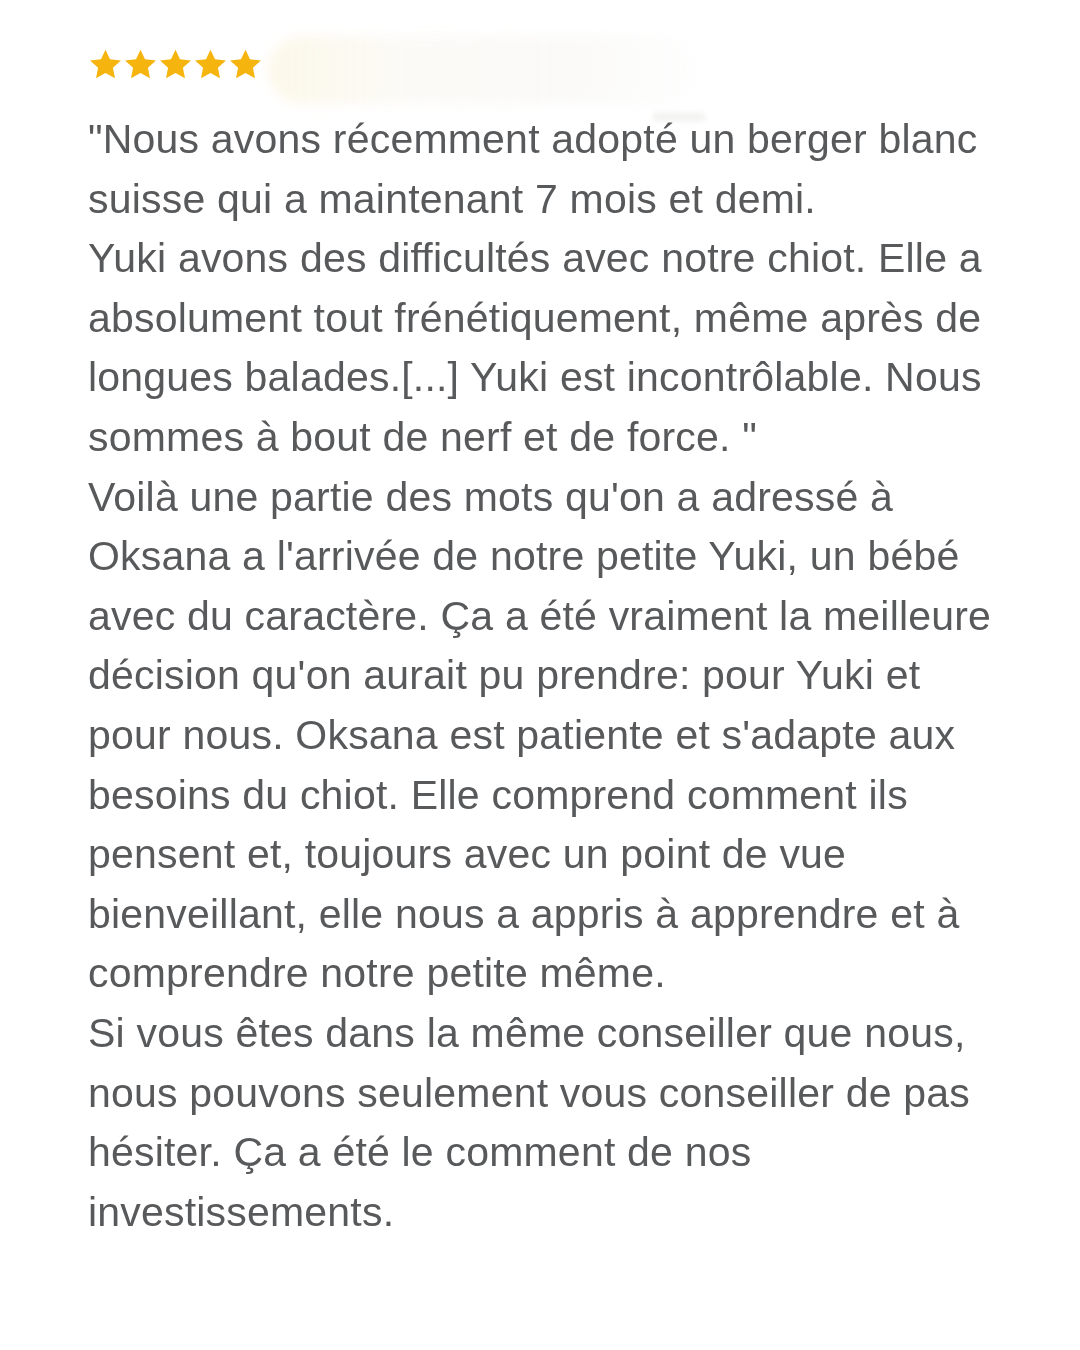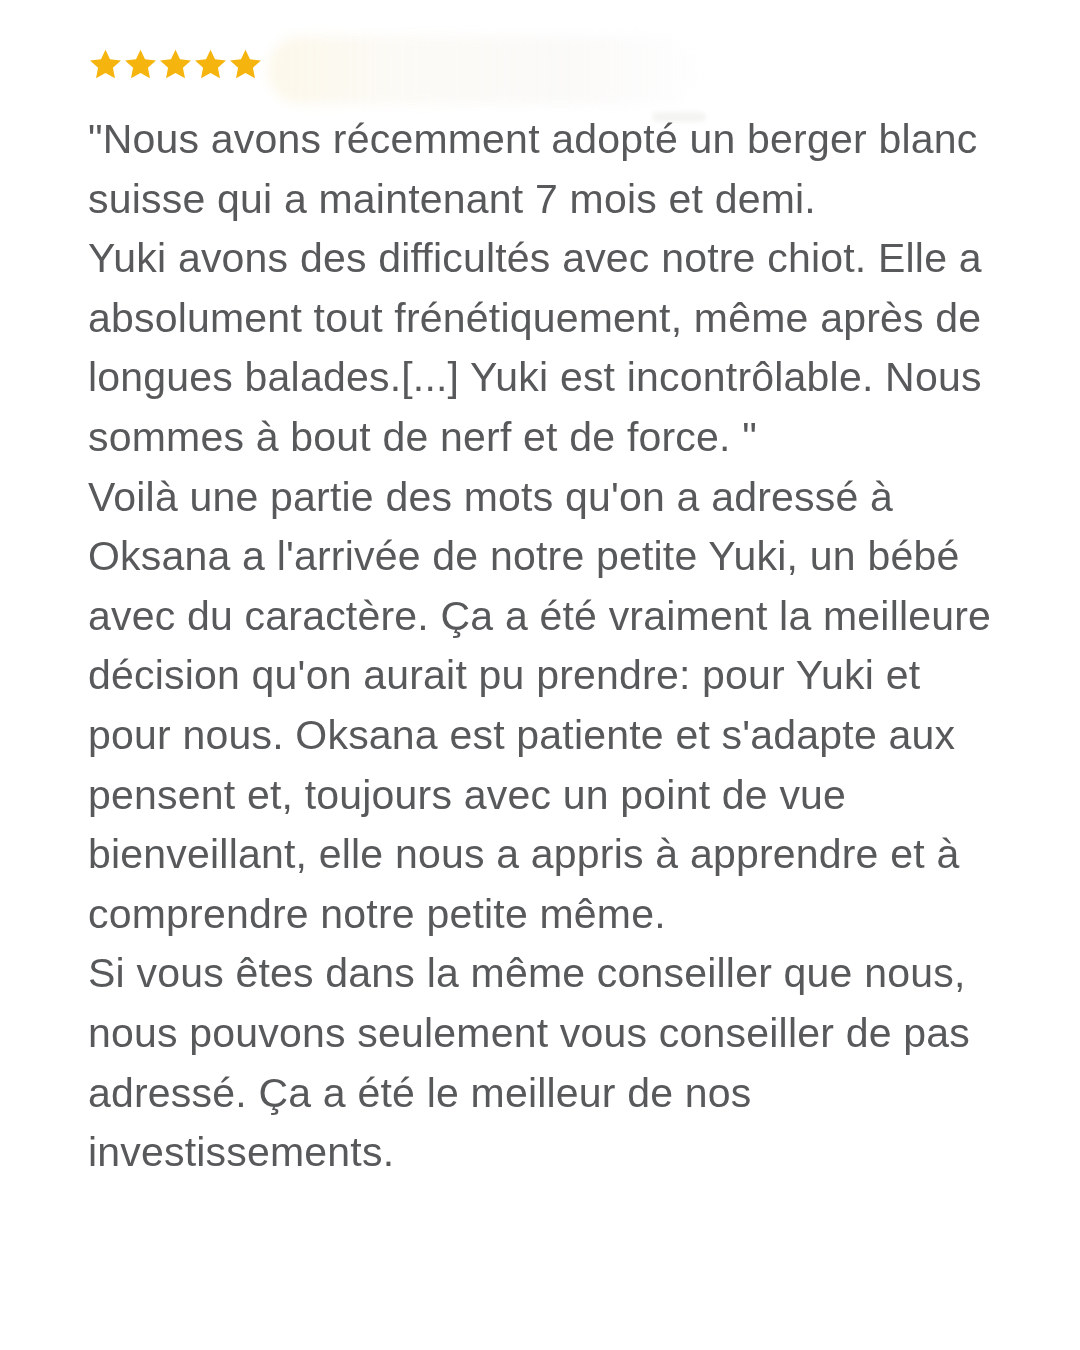"besoins du chiot. Elle comprend" div.line { html: none -> <div>besoins du chiot. Elle comprend comment ils</div> }
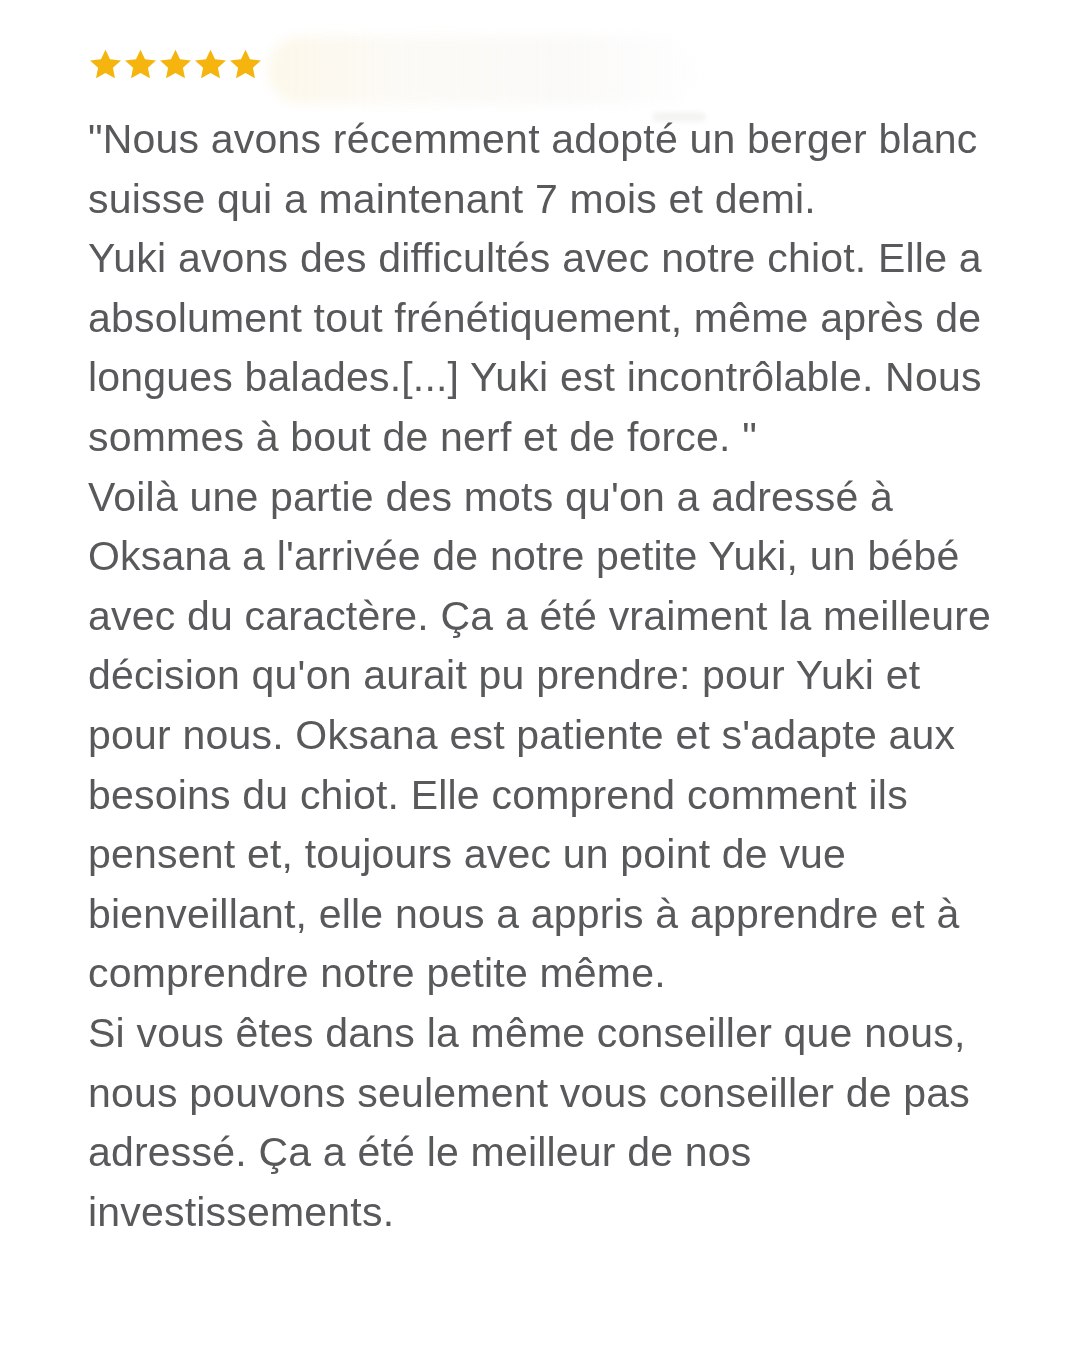"adressé. Ça a été le" div.line { text: adressé. Ça a été le meilleur -> hésiter. Ça a été le comment }
